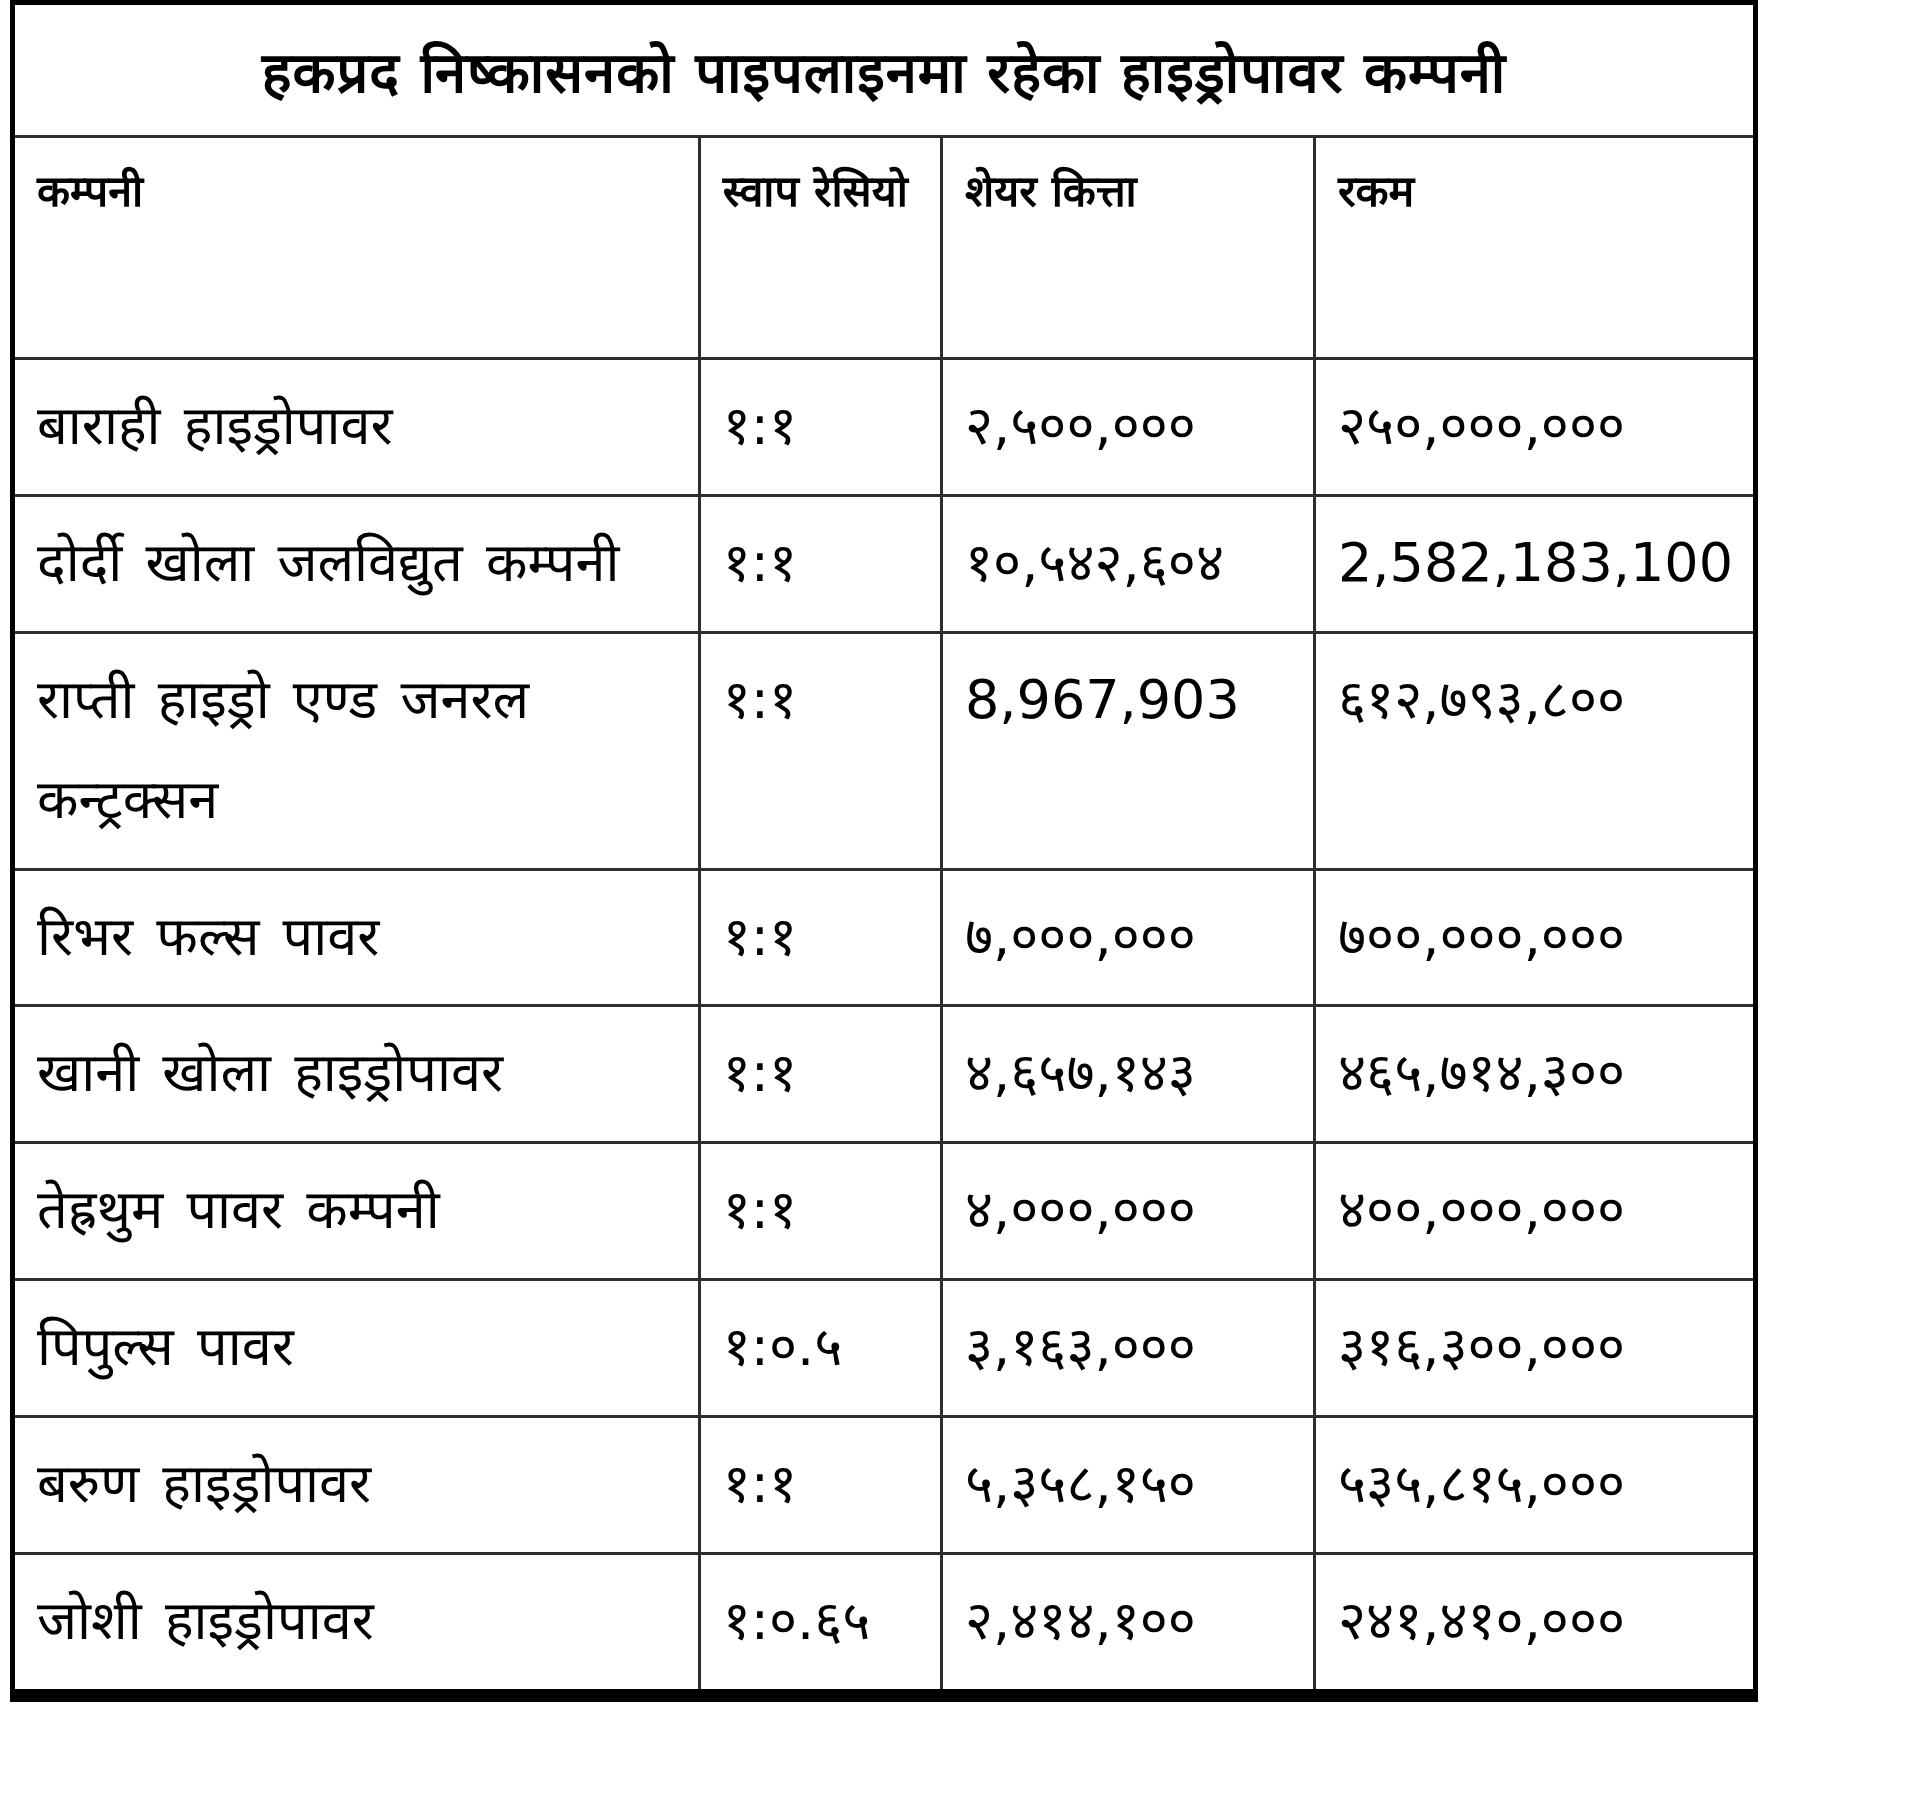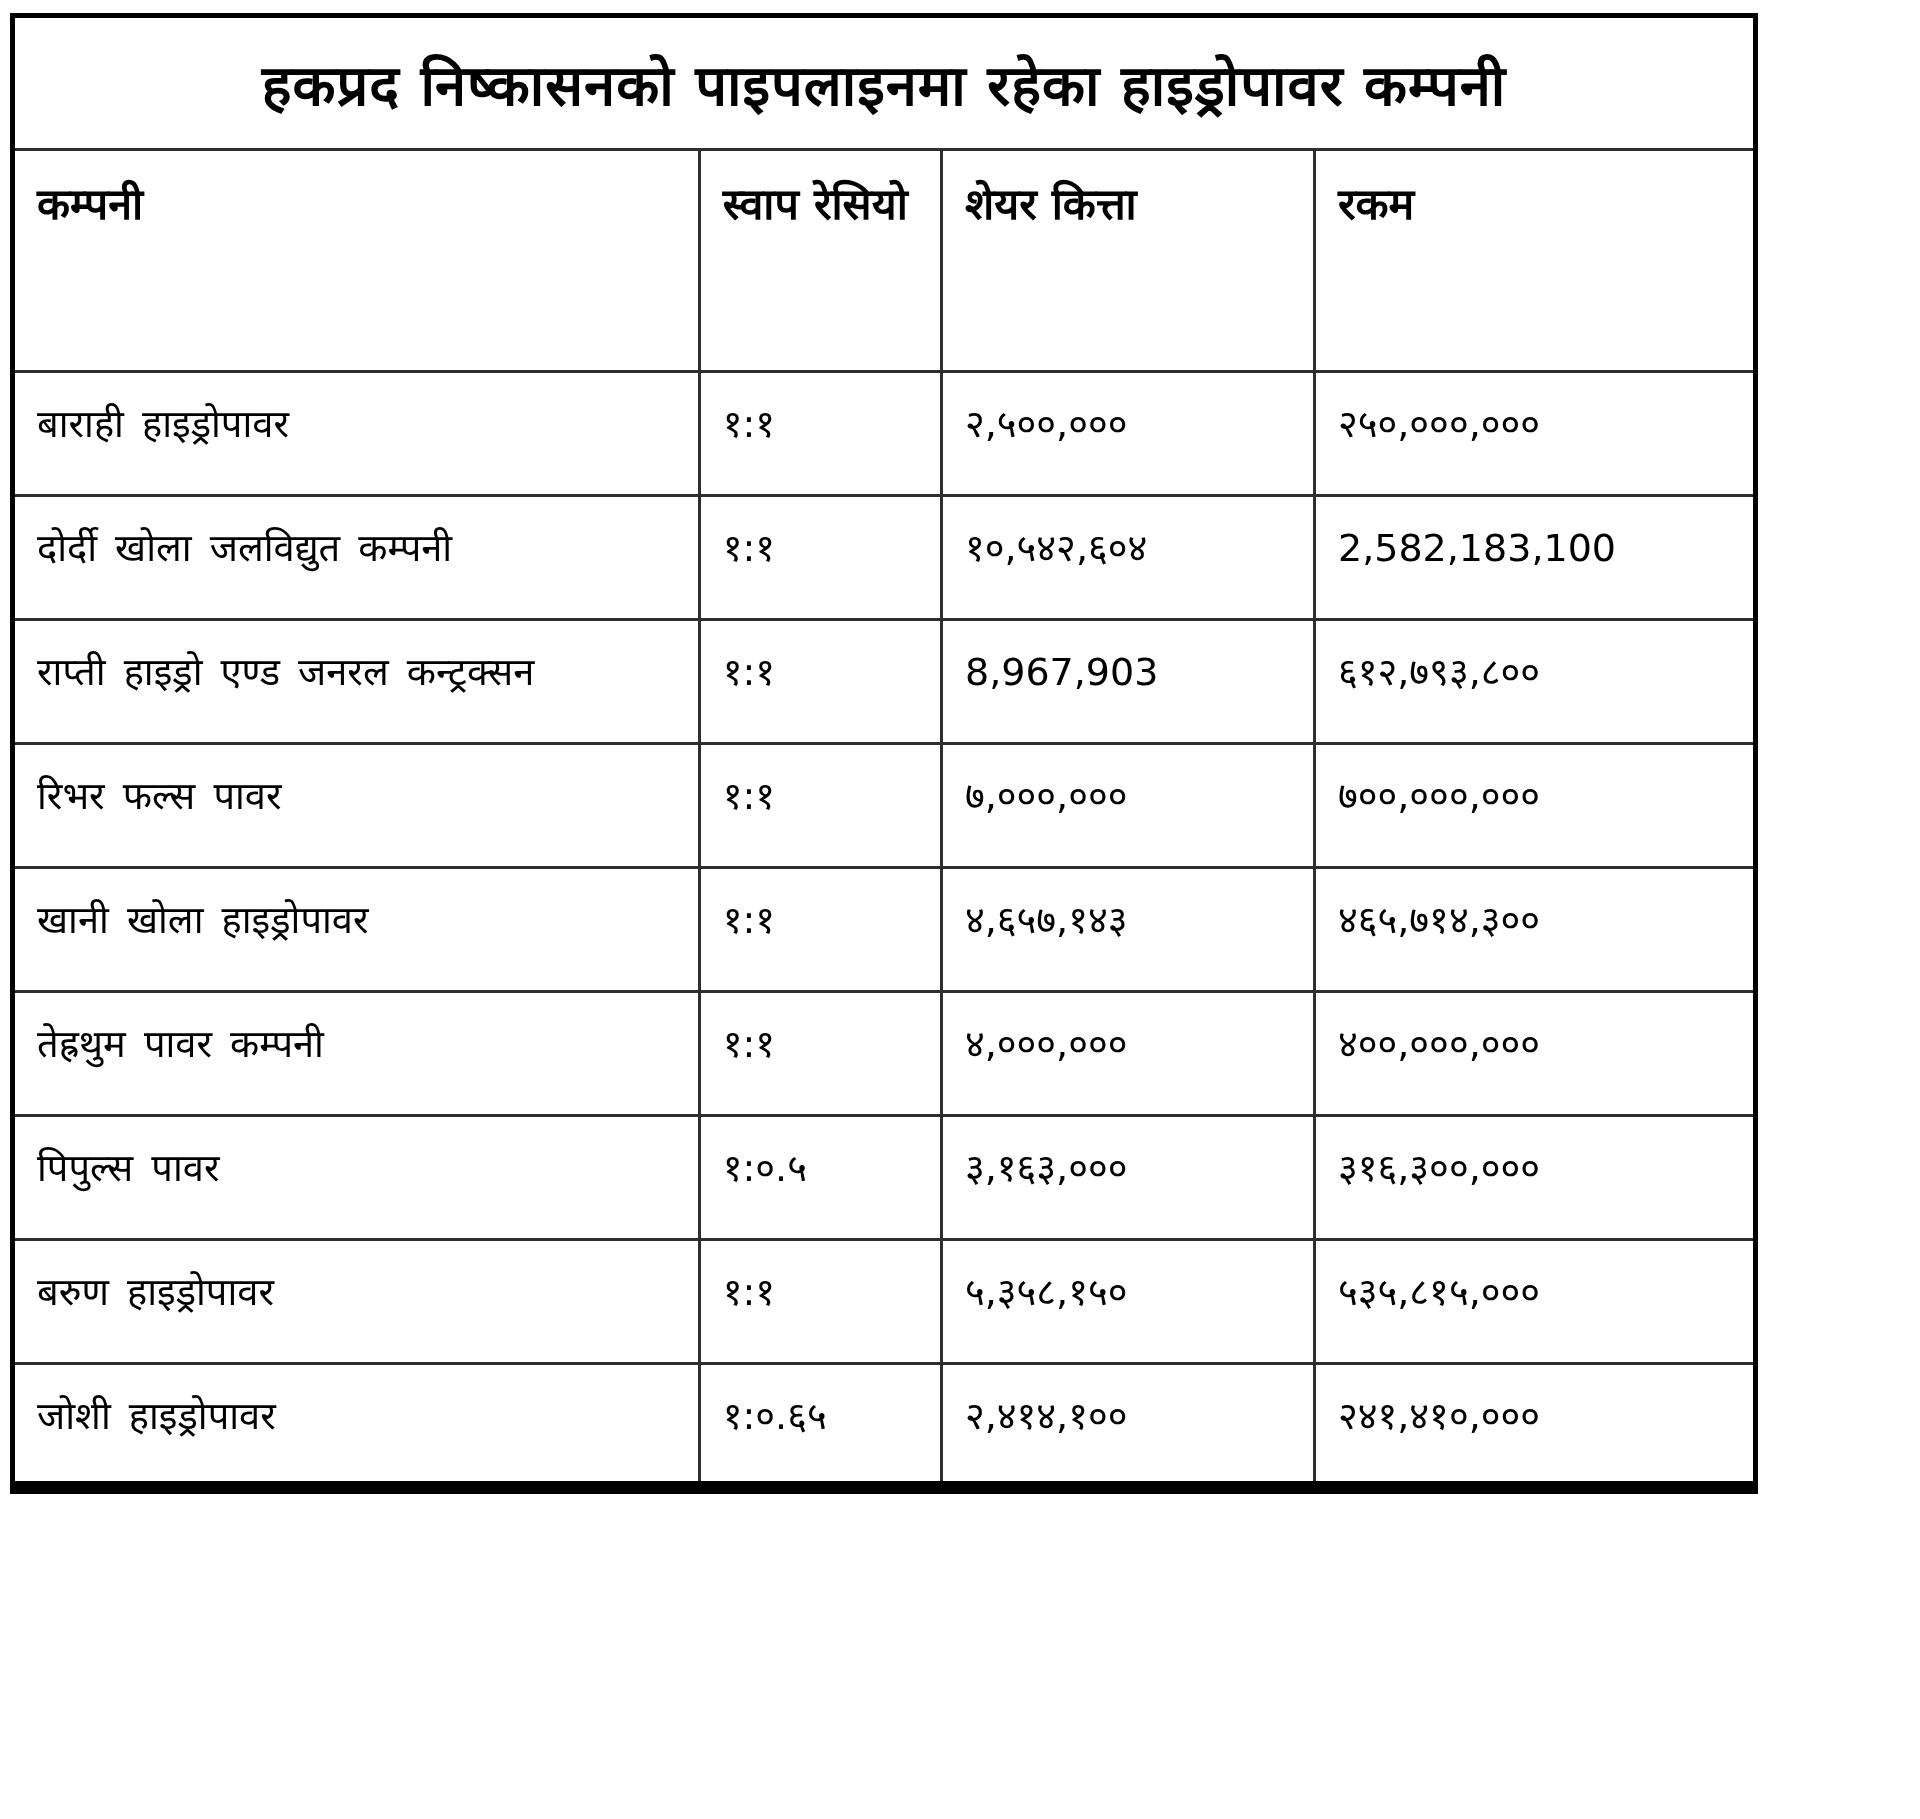"हकप्रद निष्कासनको पाइपलाइनमा रहेका" .page { padding: 13px 10px -> 0 10px }
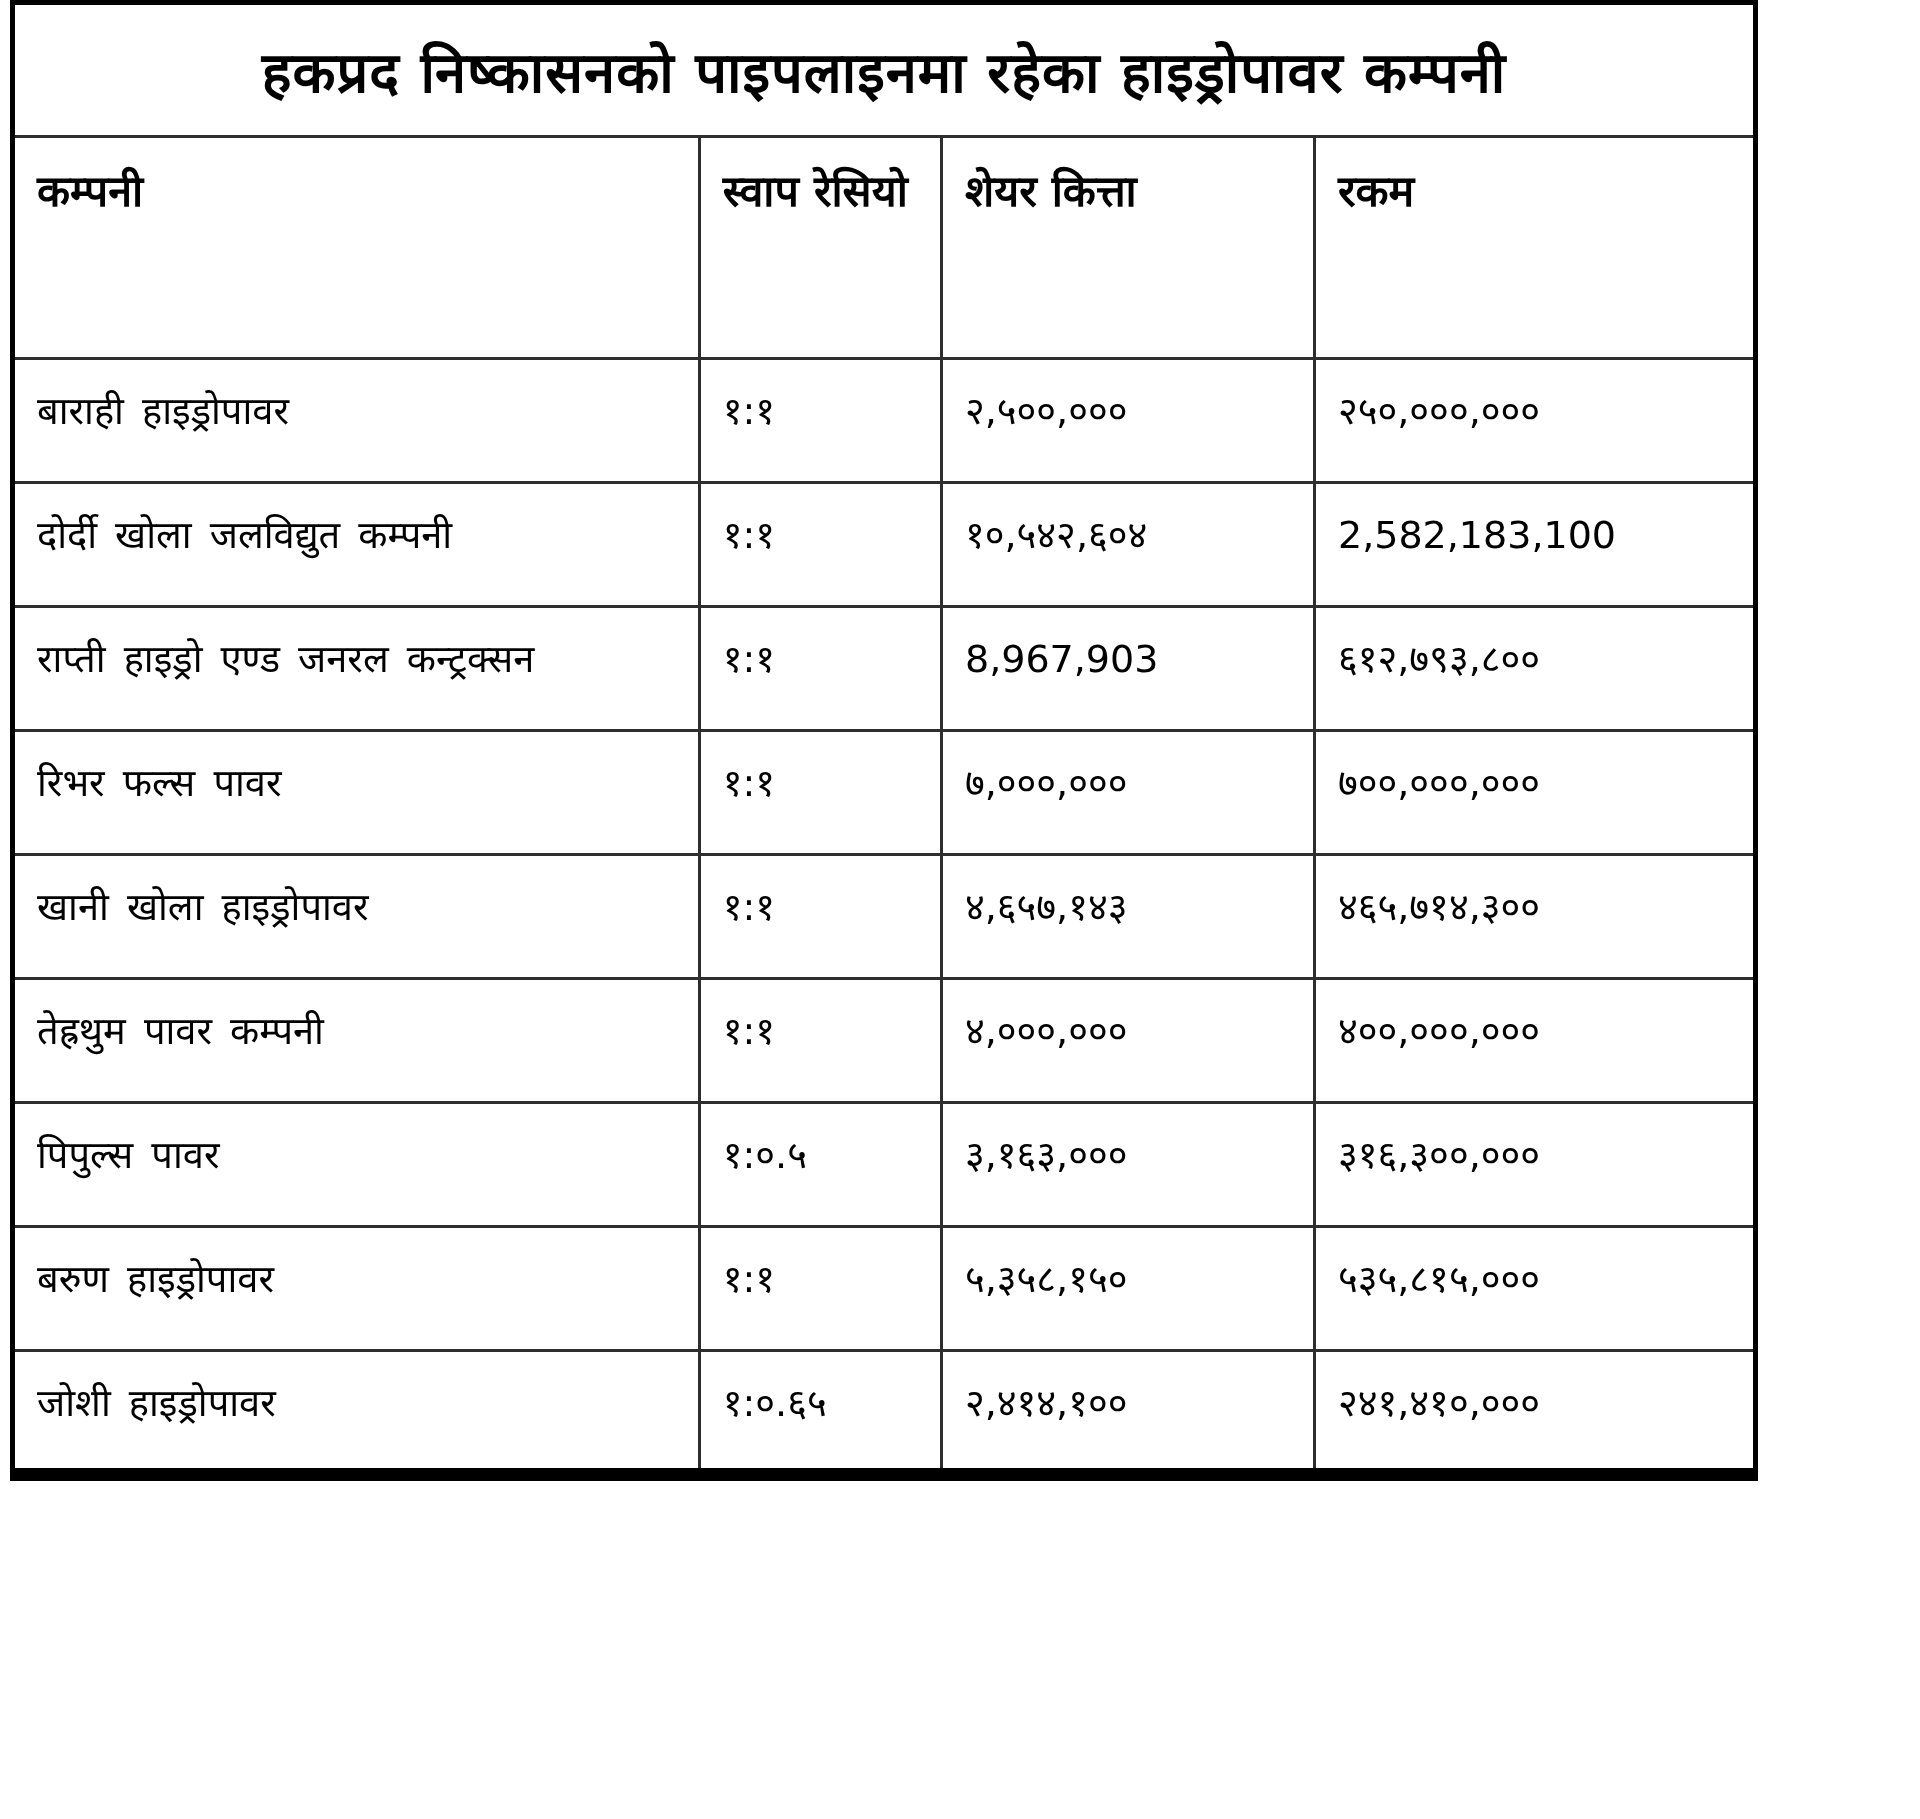"बाराही हाइड्रोपावर" tbody td { font-size: 38px -> 54px }
